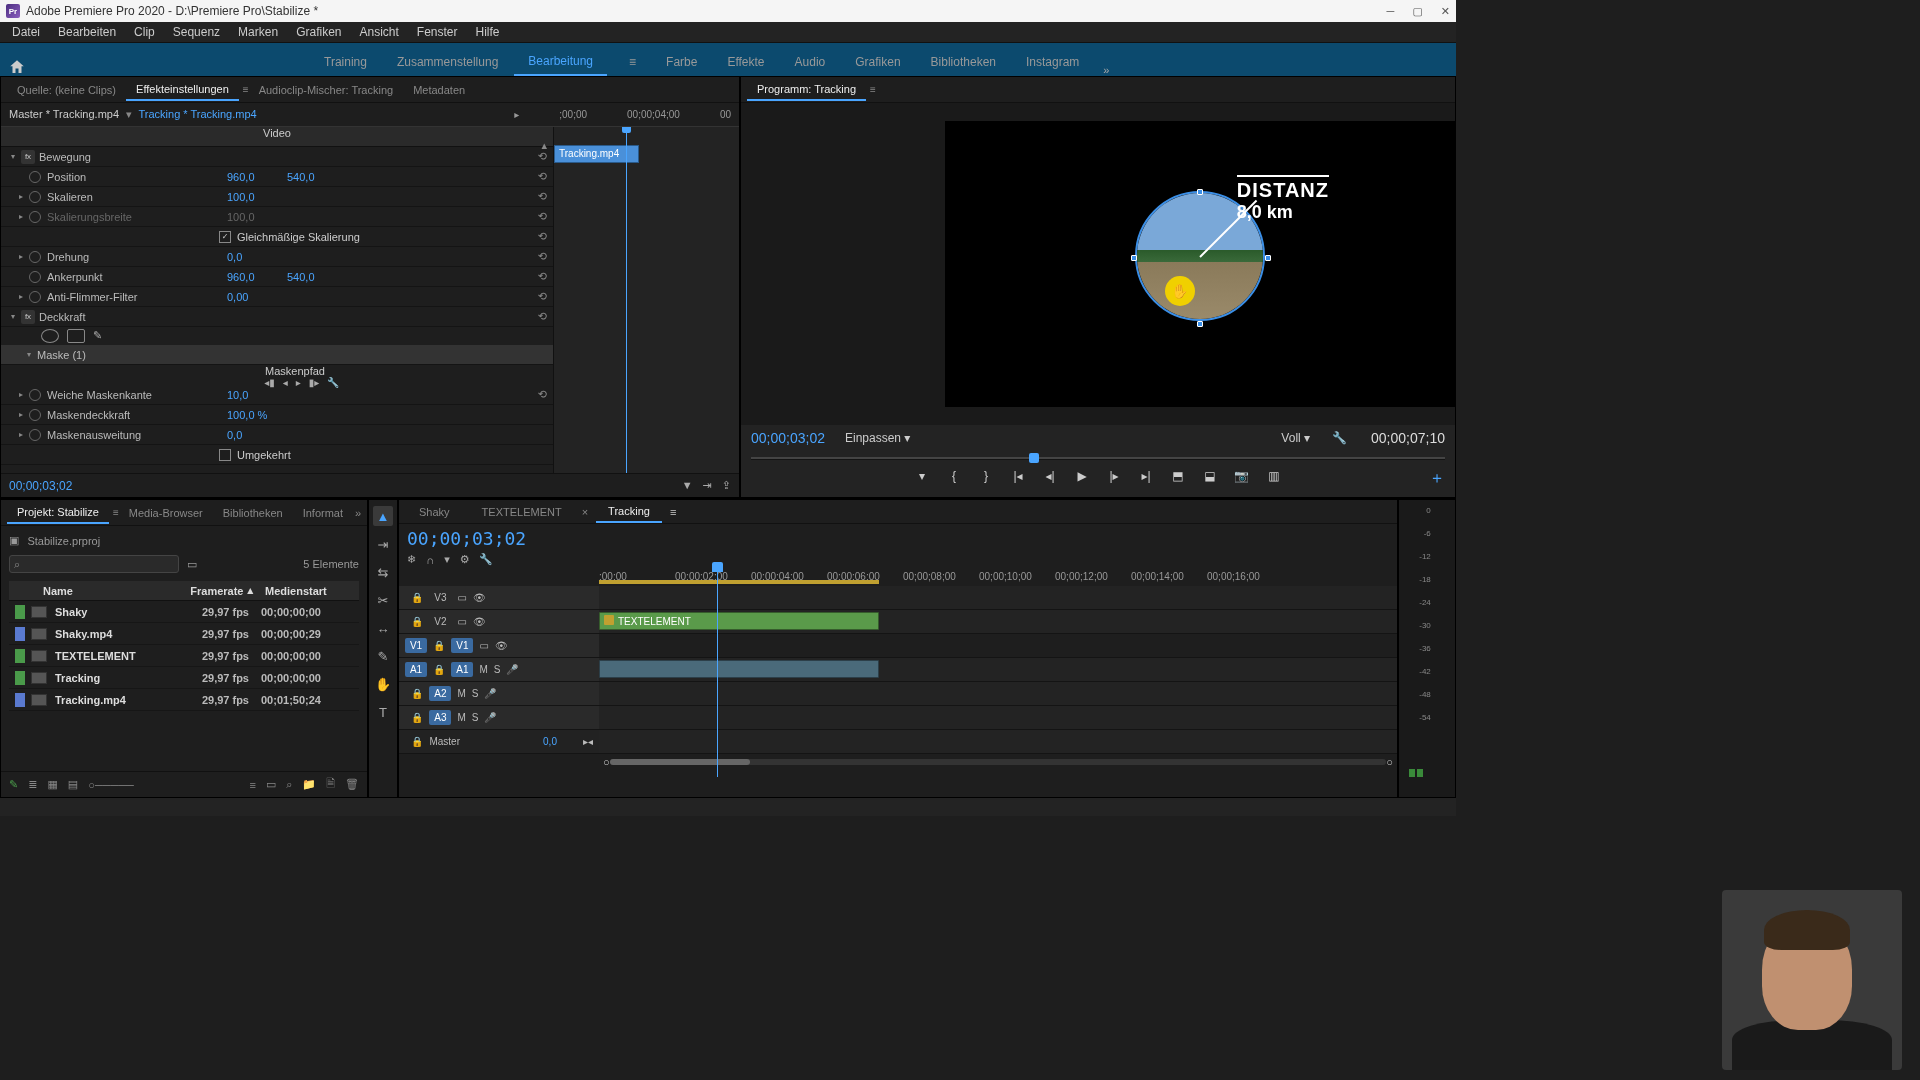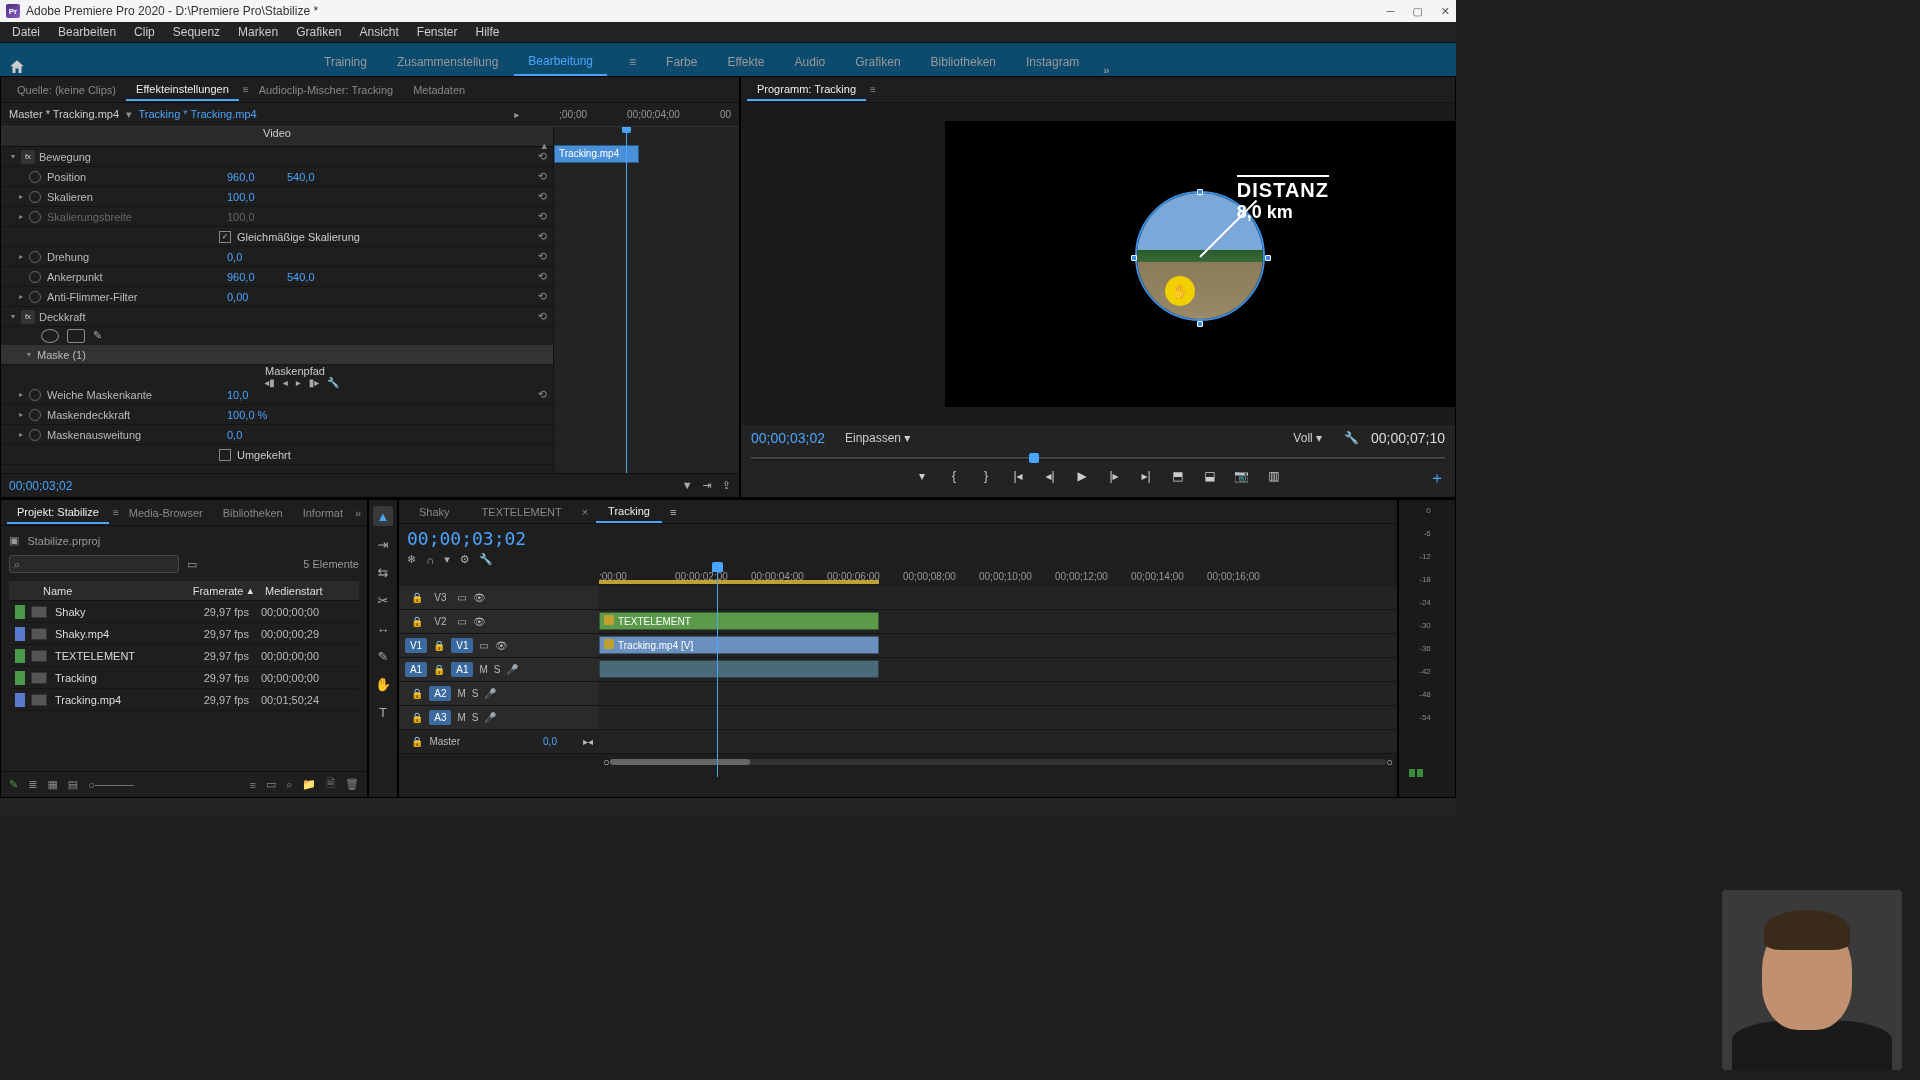"00;00;07;10" .program .ctl-top .tc-right { margin-left: 0 -> 12px }
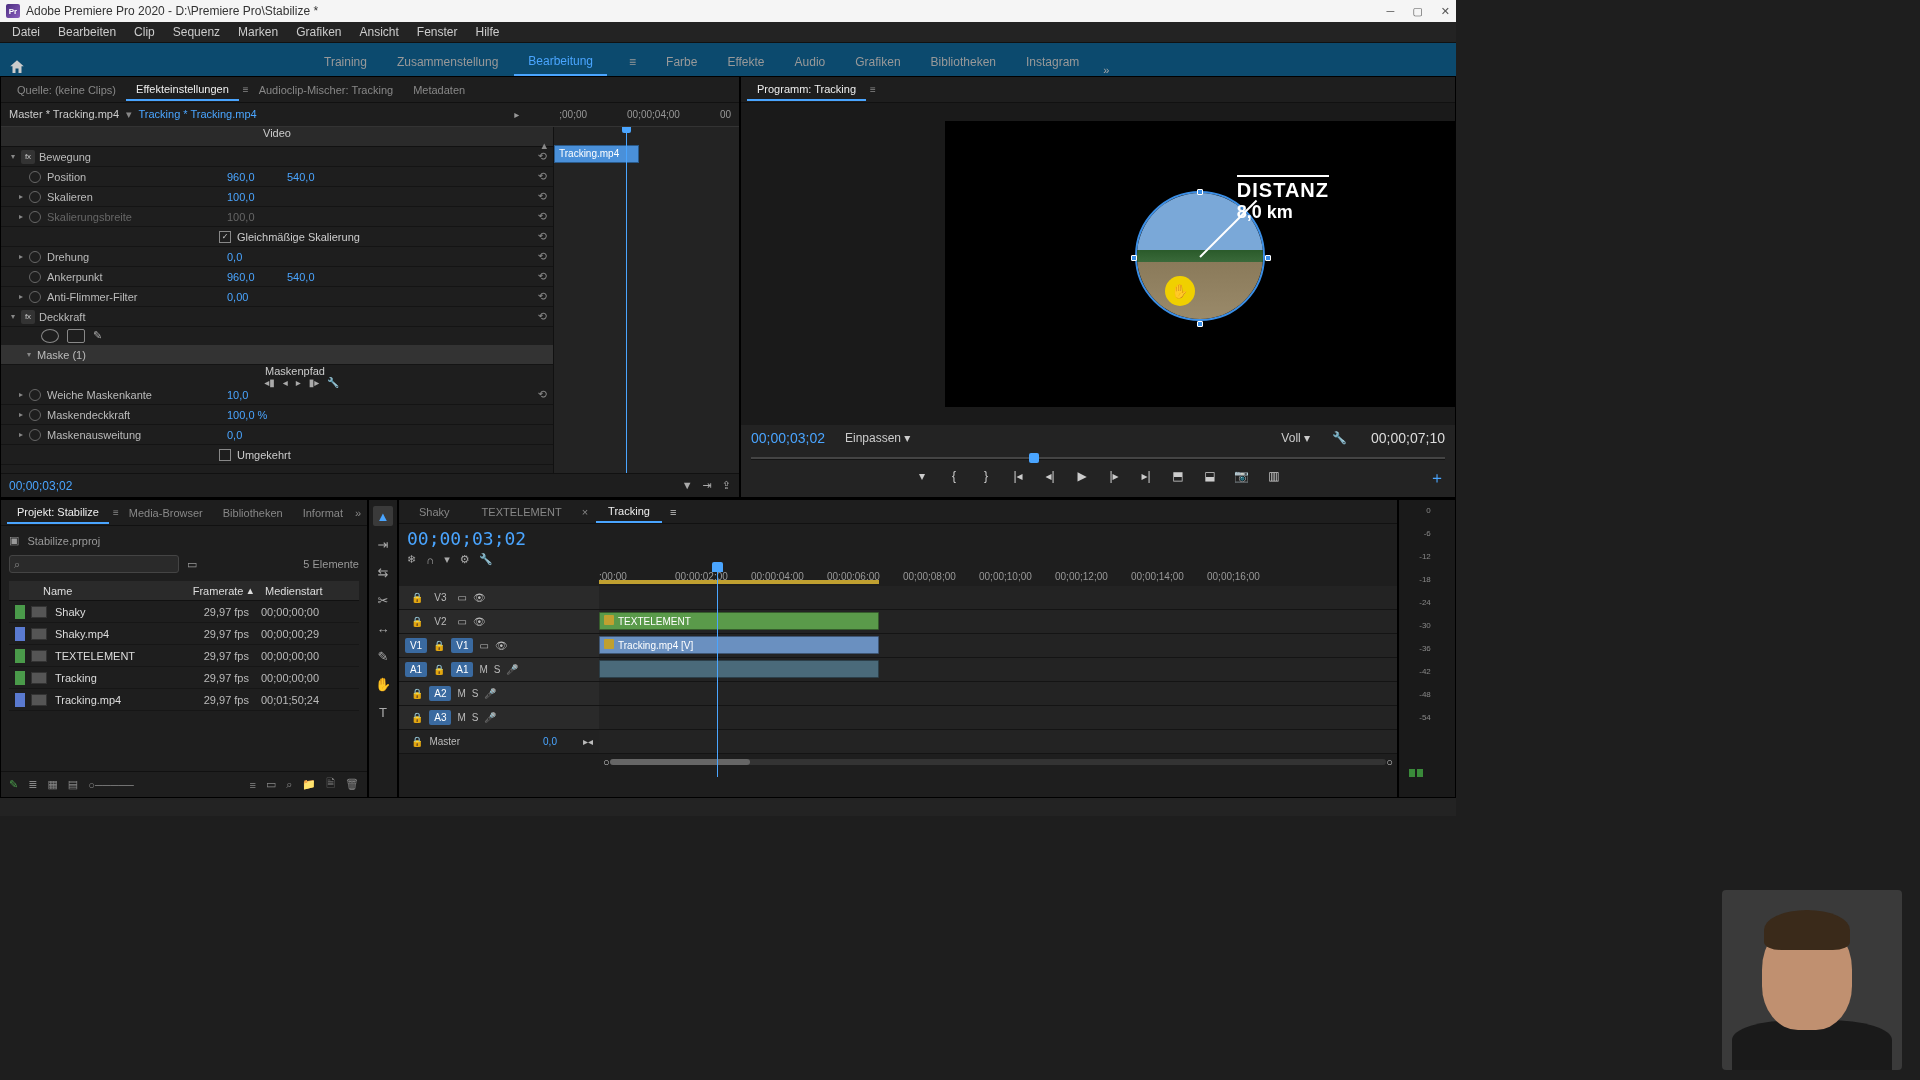"Name" .proj-table { font-weight: none -> bold }
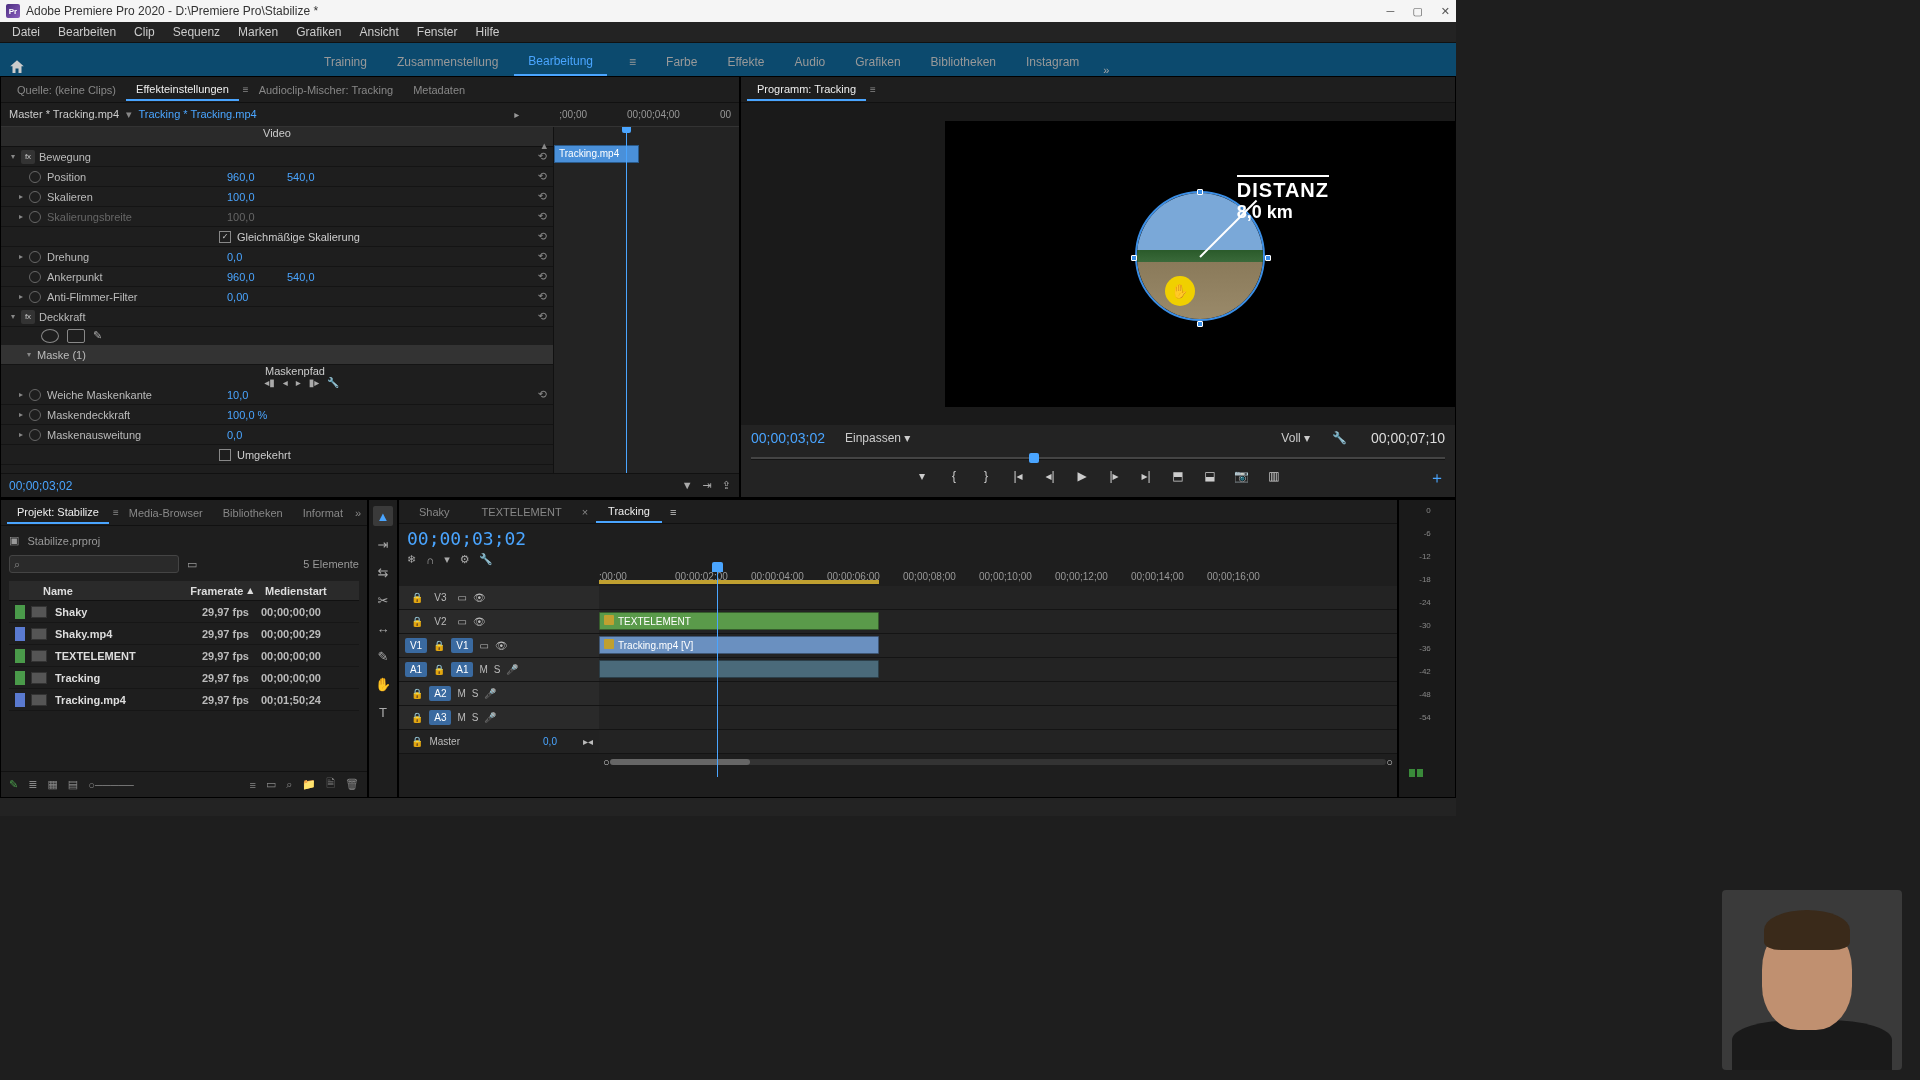"Tracking.mp4 [V]" div.tbody { html: <div> <div><span></span><span>Tracking.mp4 [V]</span></div> </div> -> none }
